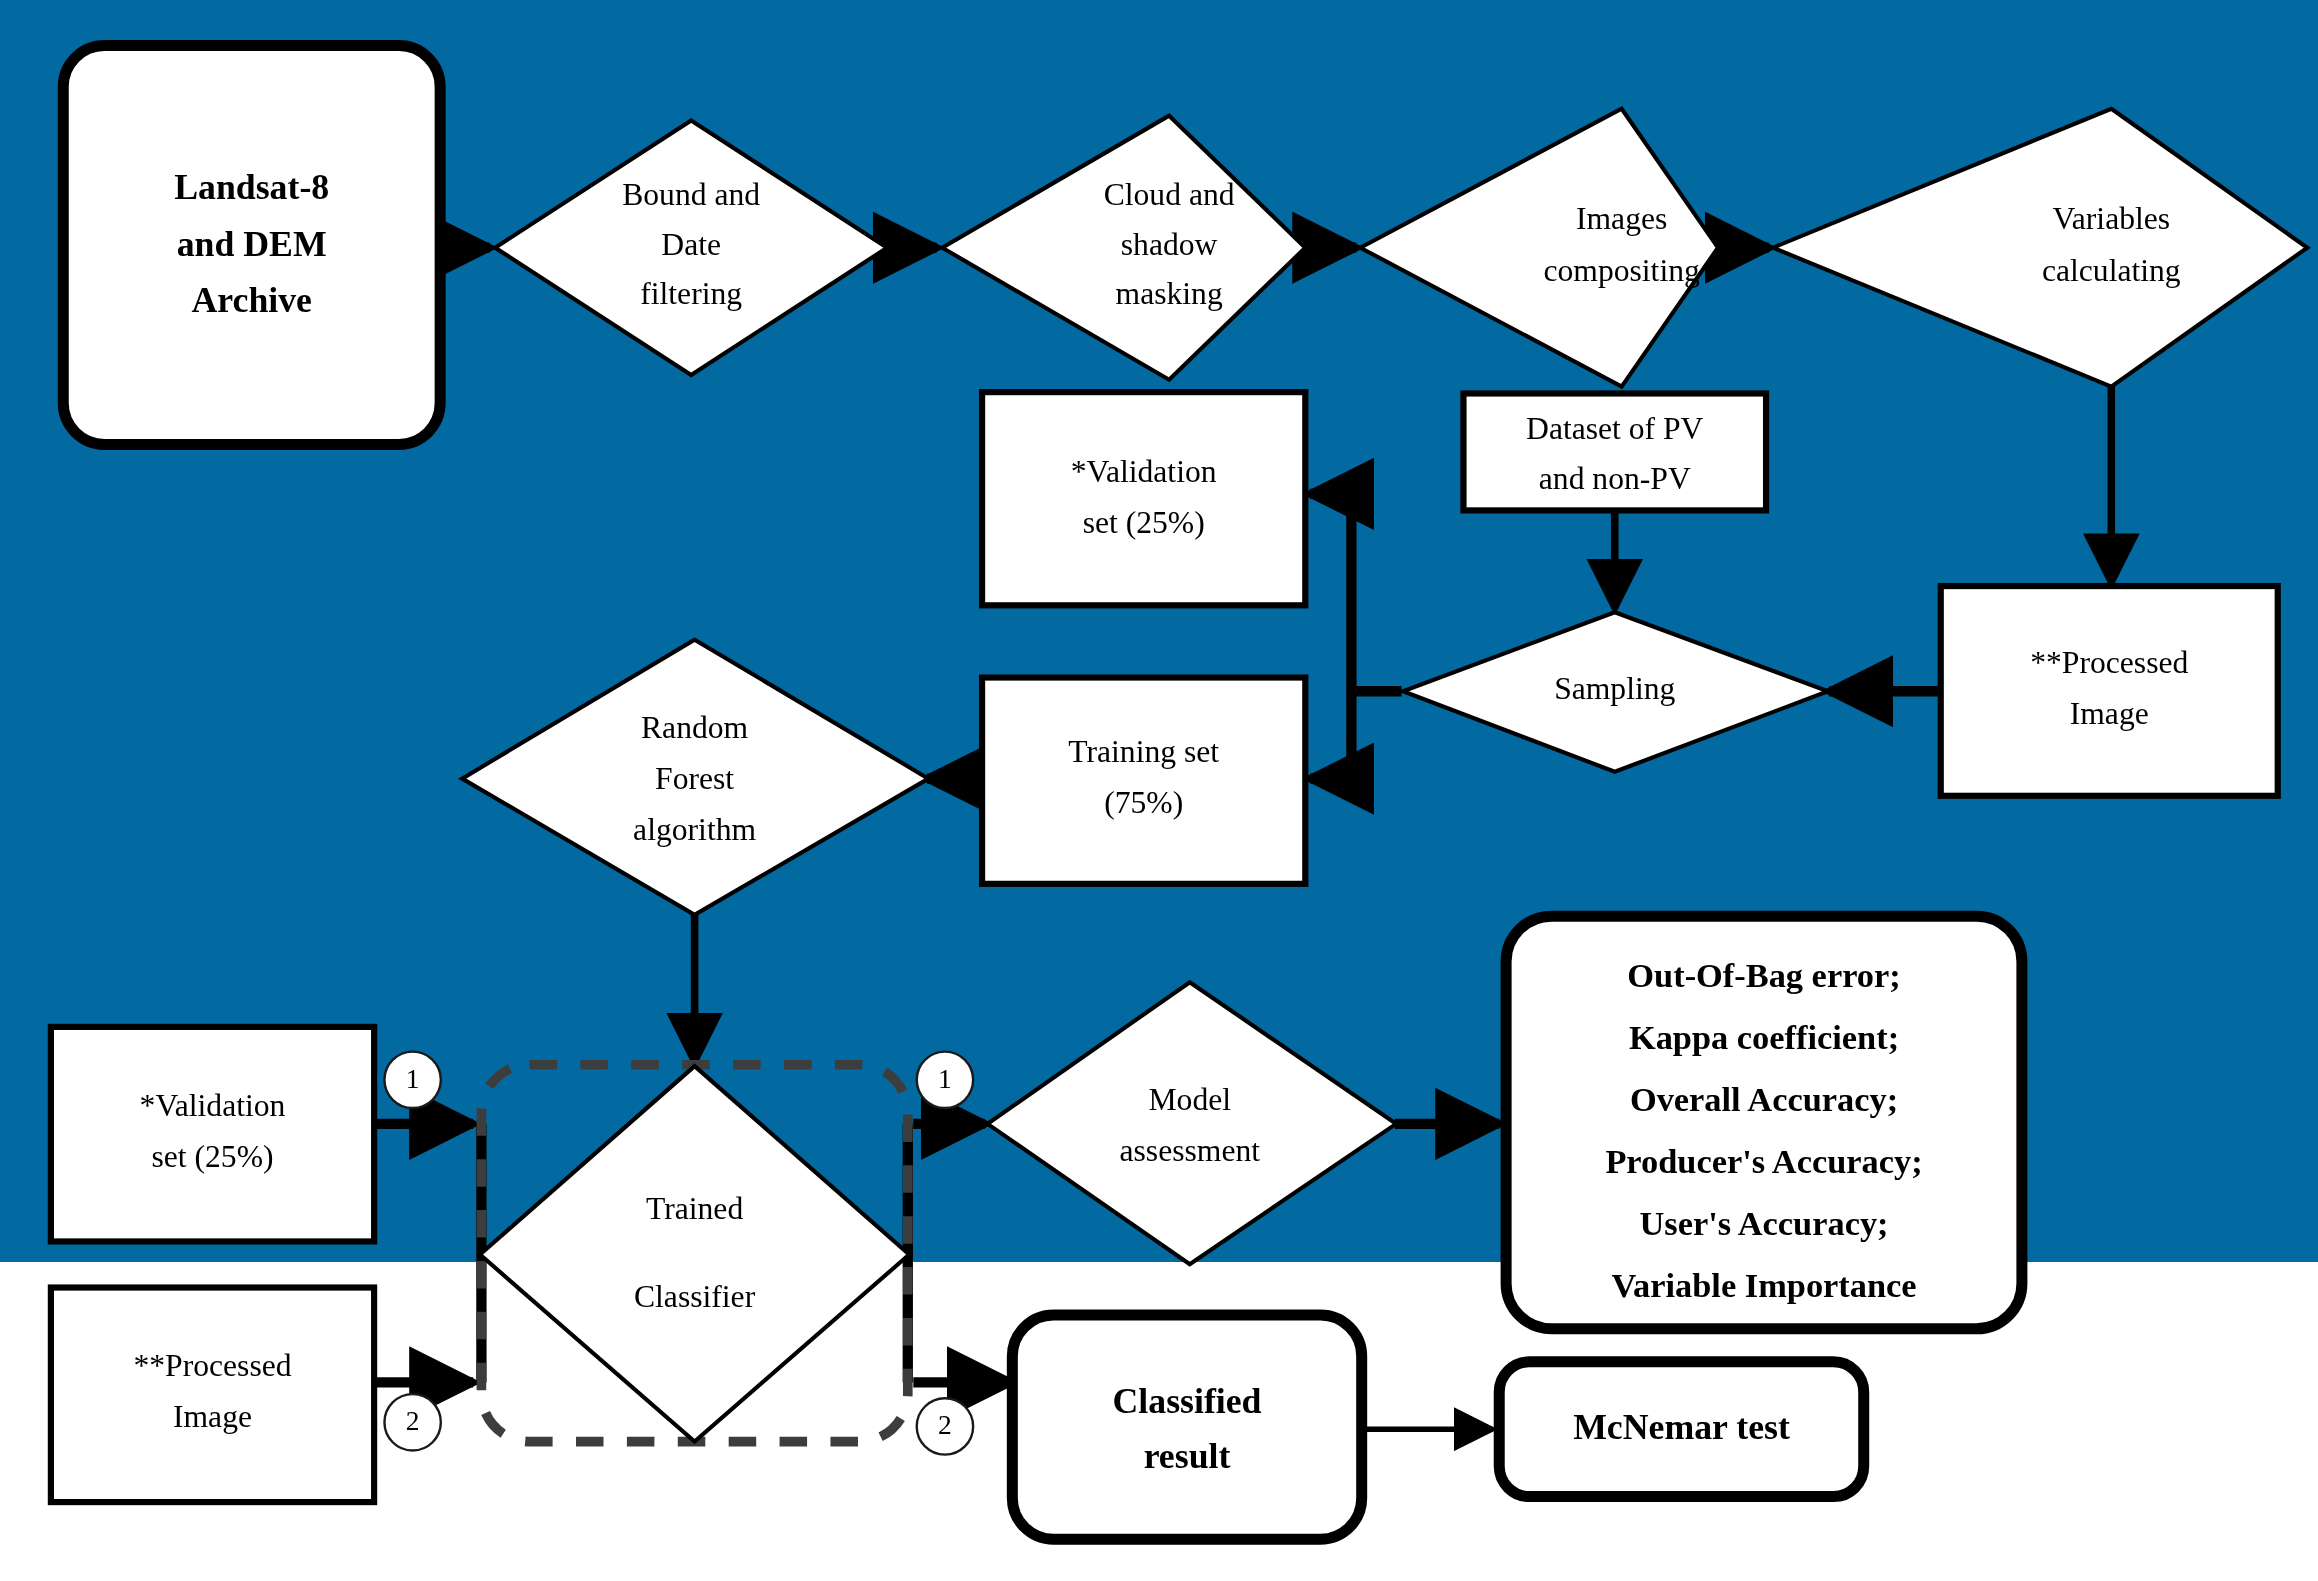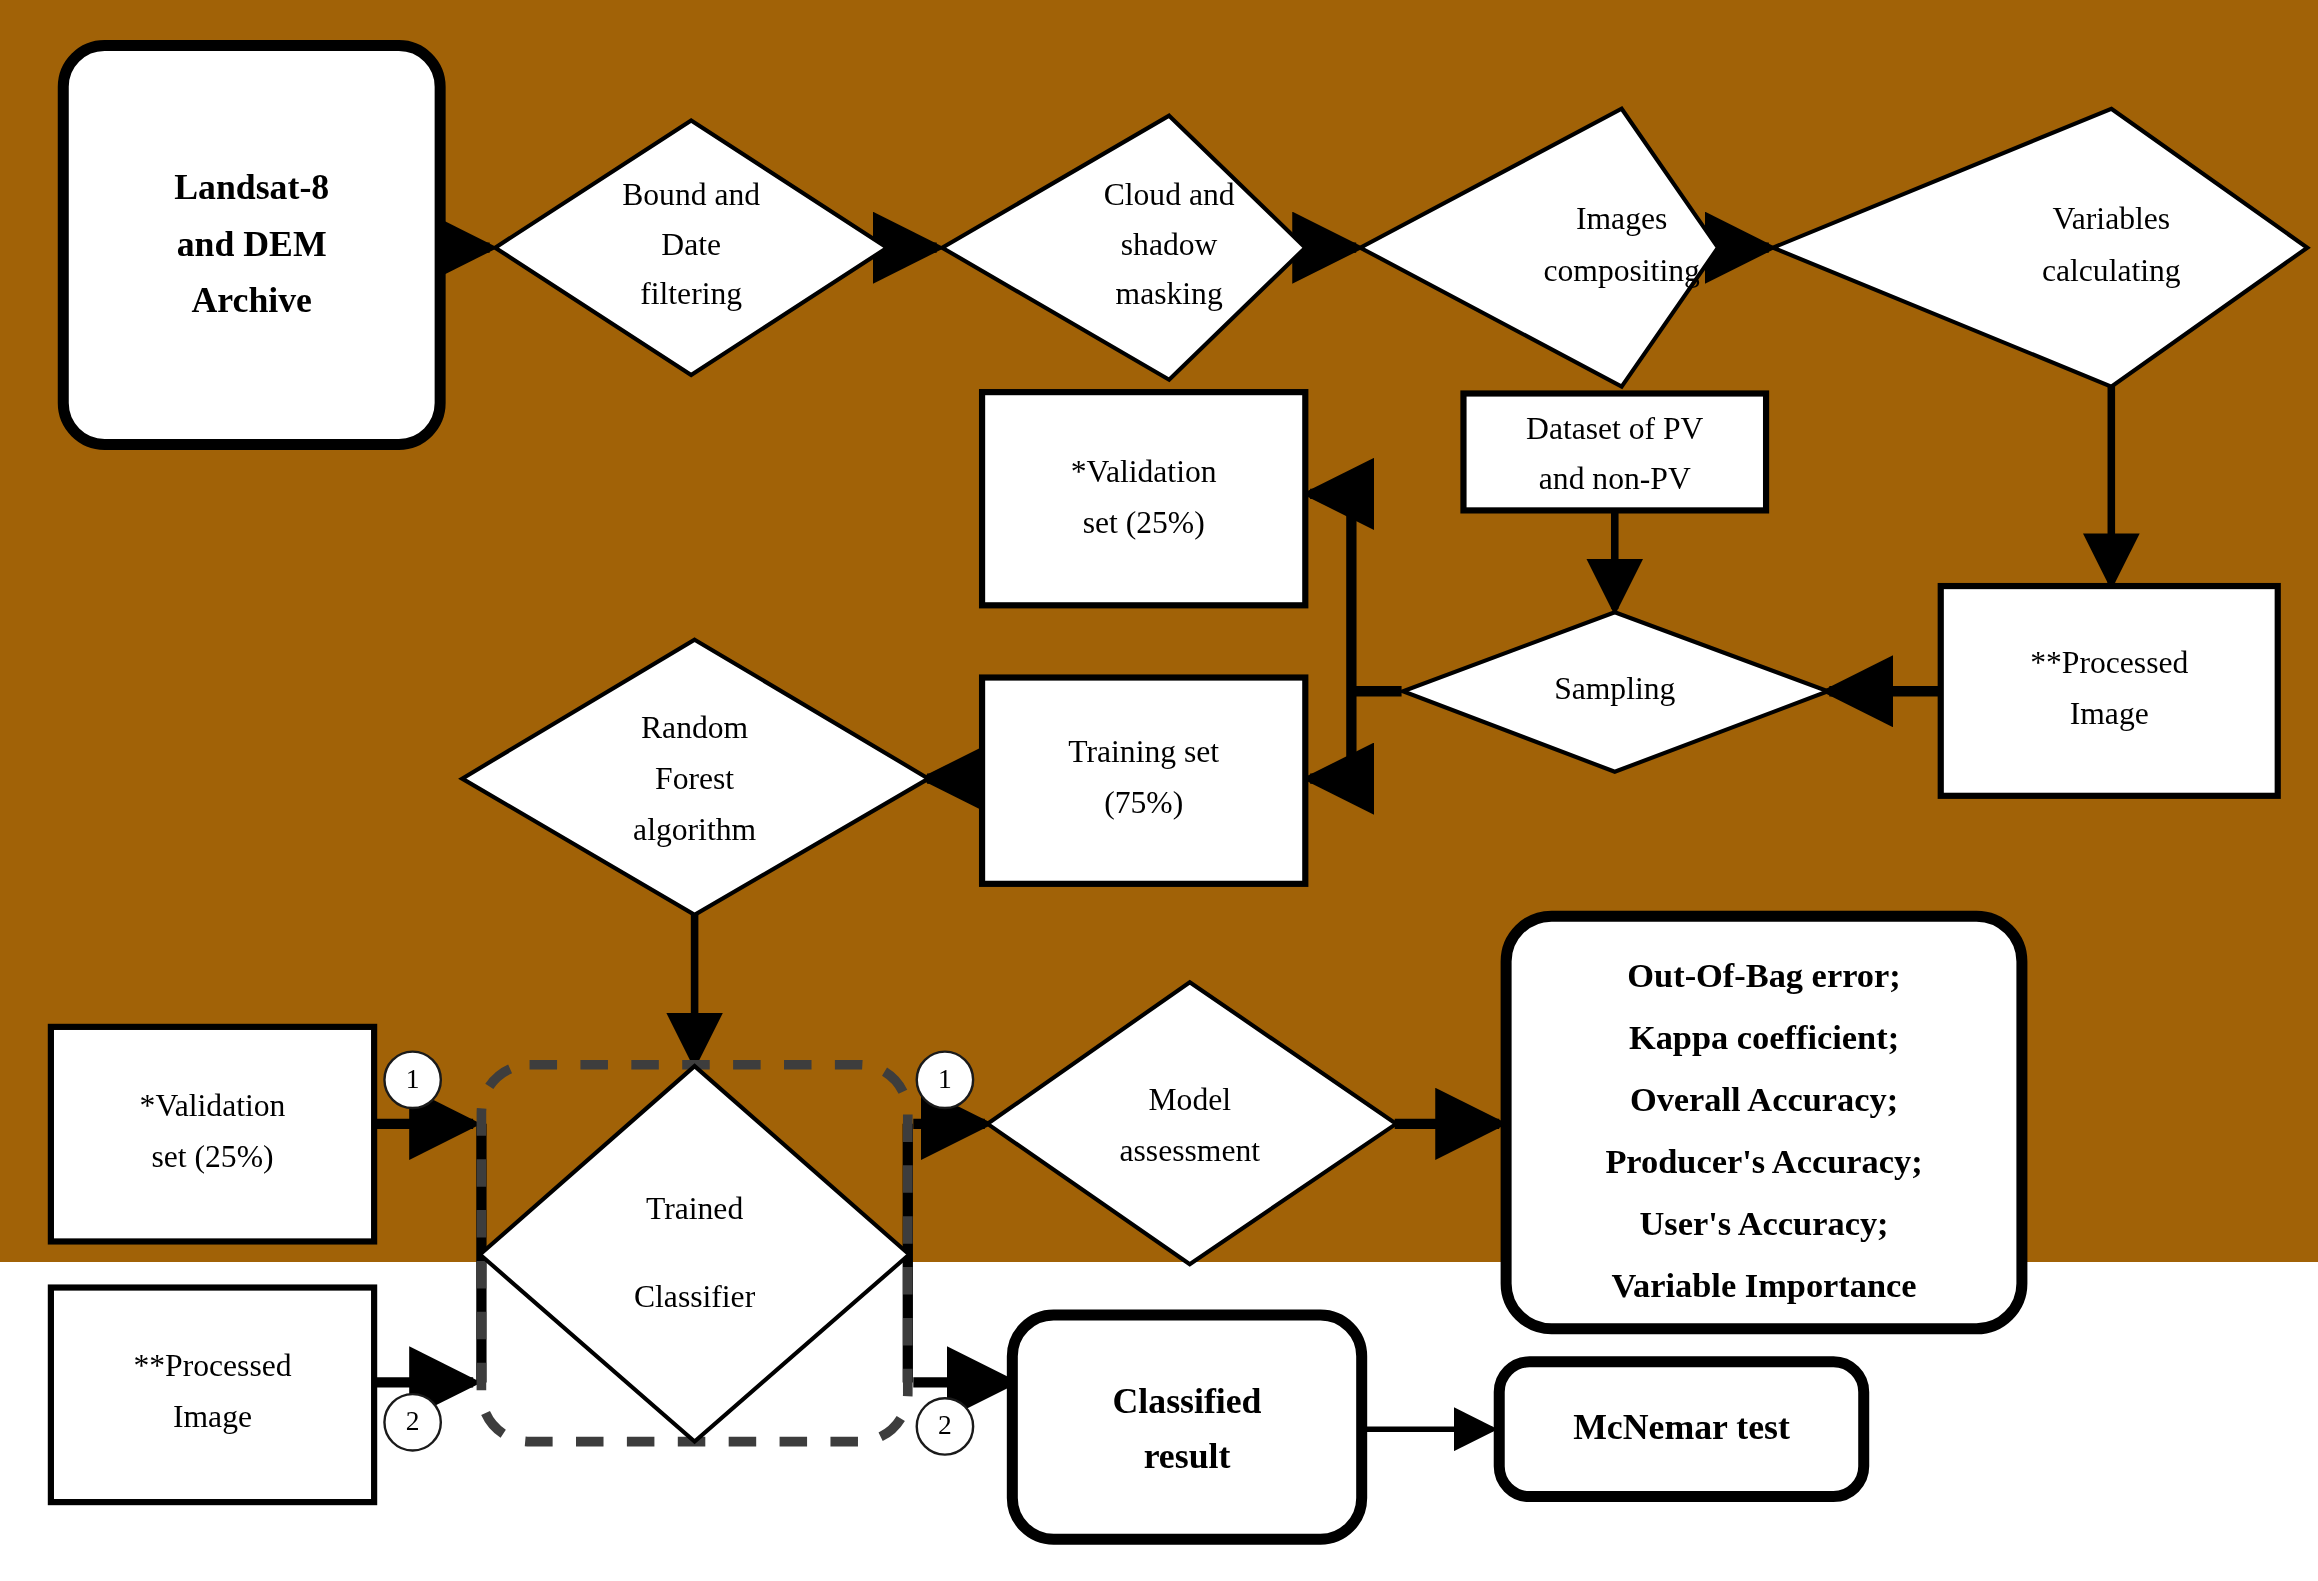"Landsat-8" #flowchart-root { background: #a16207 -> #0369a1 }
